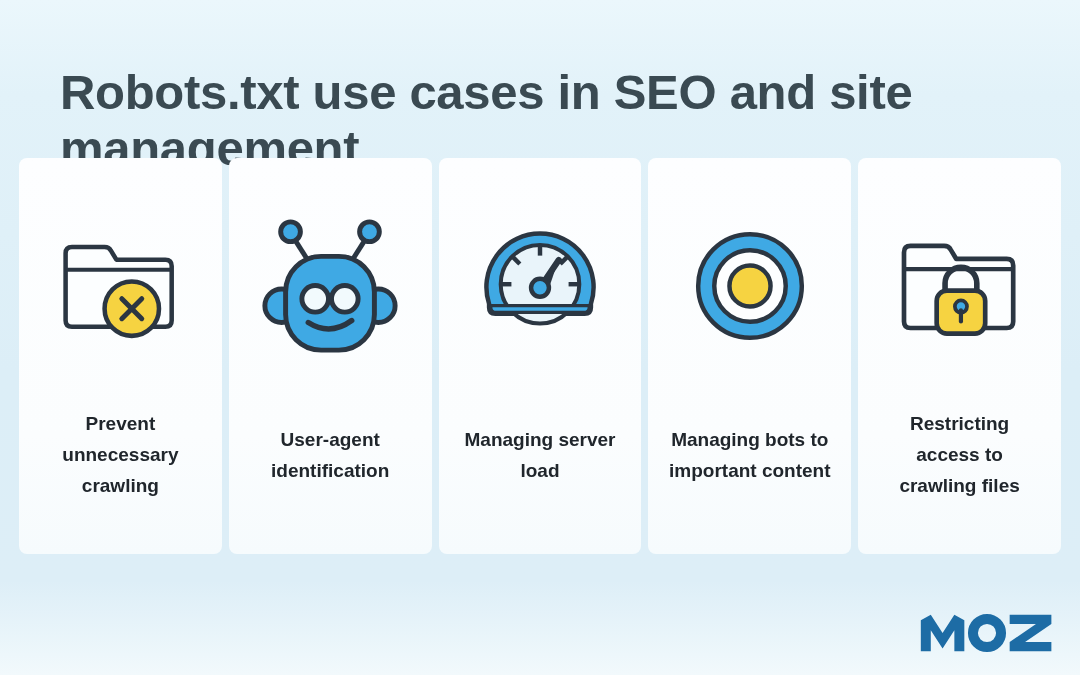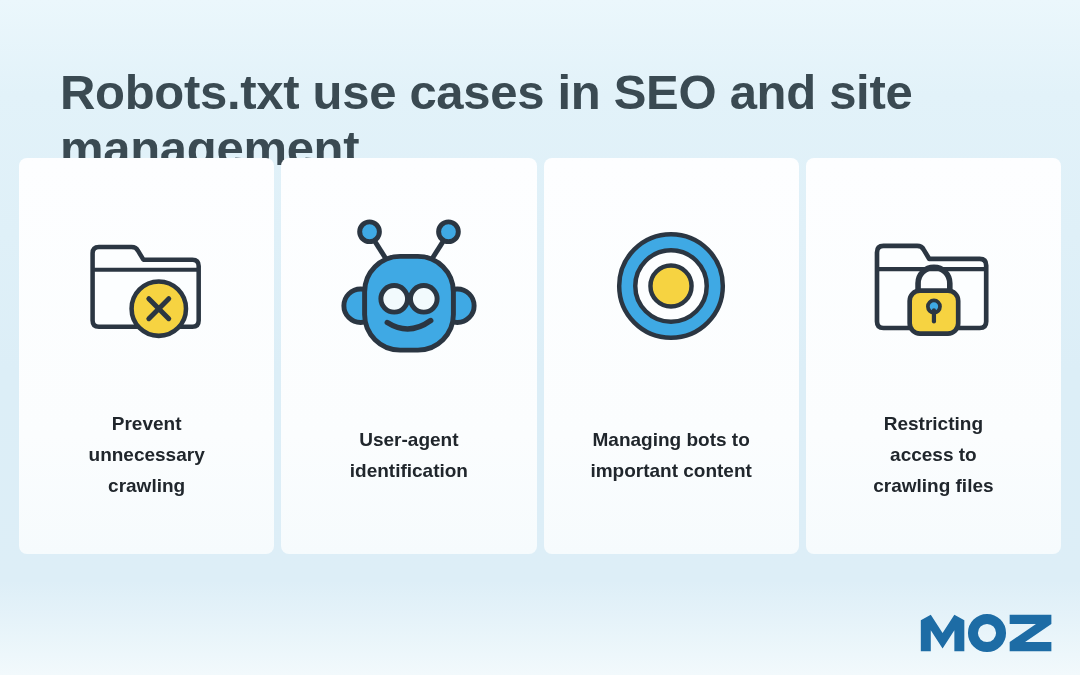"Managing server load" div.card { html: none -> <div> <div> <svg> <path></path> <circle></circle> <line></line> <line></line> <line></line> <line></line> <line></line> <path></path> <line></line> <circle></circle> <path></path> </svg> </div> <div> <div>Managing server load</div> </div> </div> }
